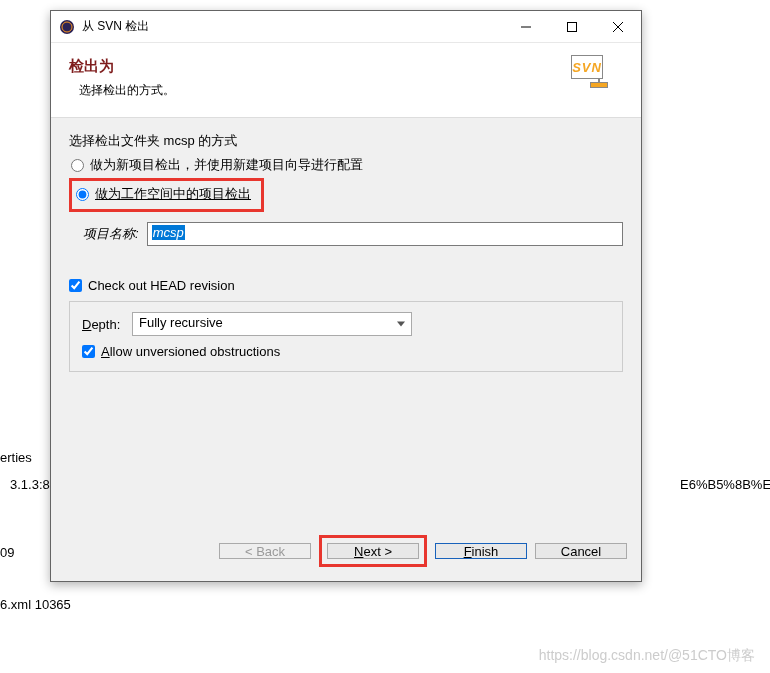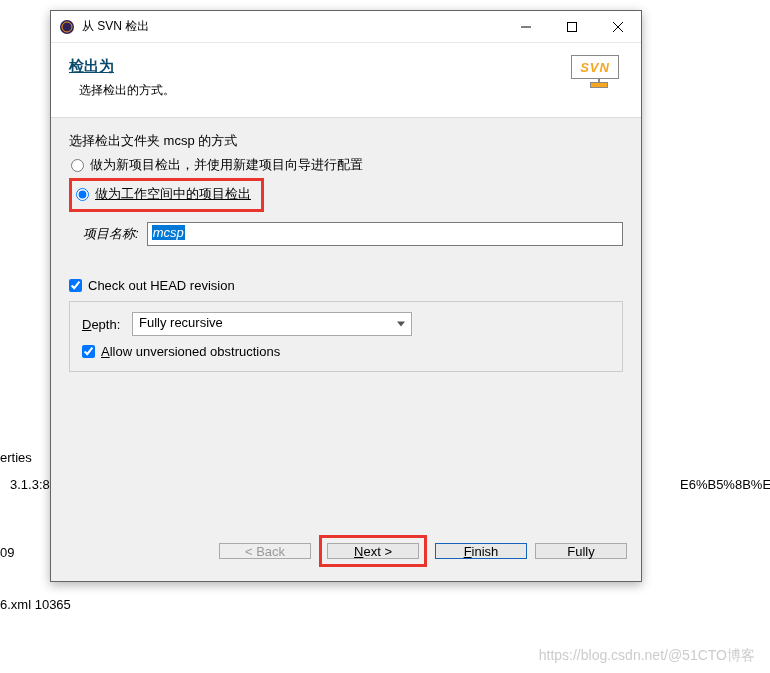"检出为" .header-title { color: #0c4a6e -> #7f1d1d; text-decoration: underline -> none }
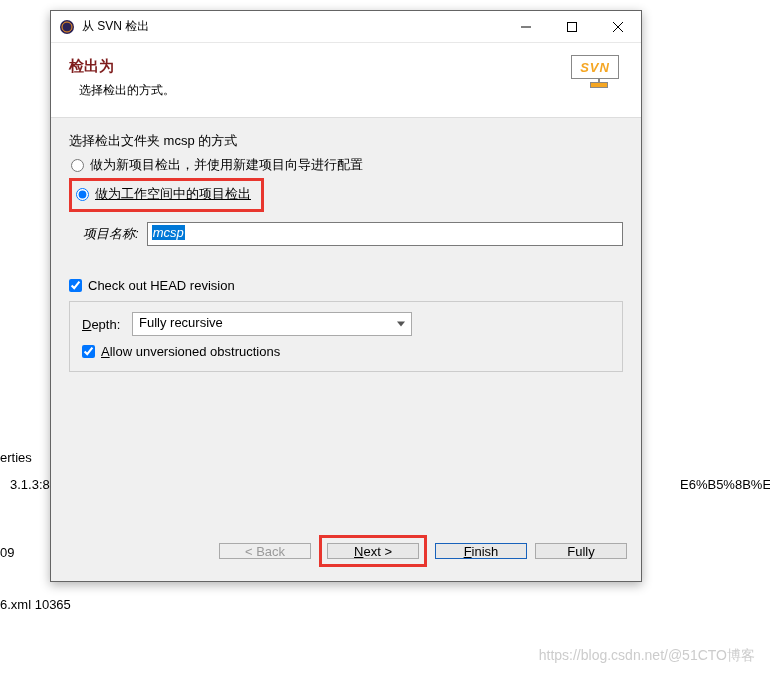"SVN" .svn-box { width: 48px -> 32px }
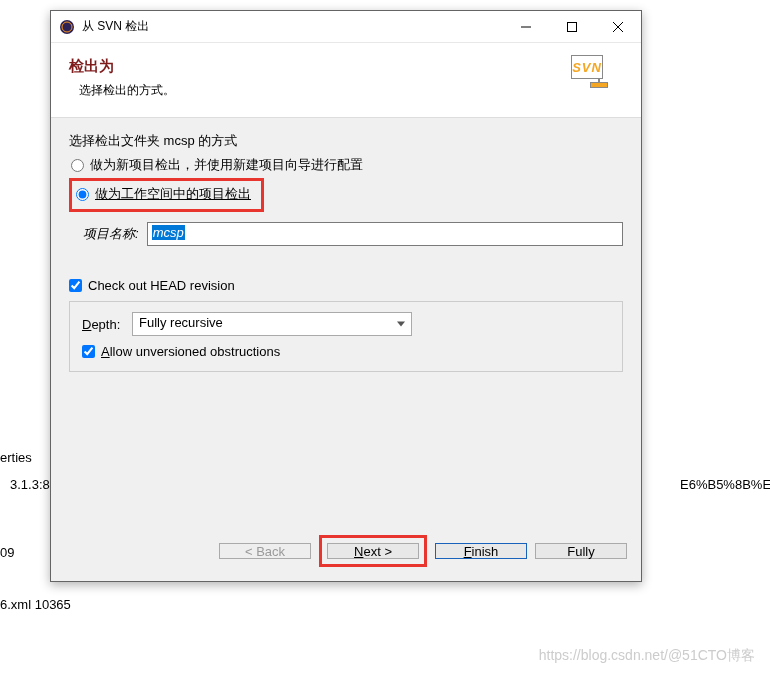"Fully" span { text: Fully -> Cancel }
